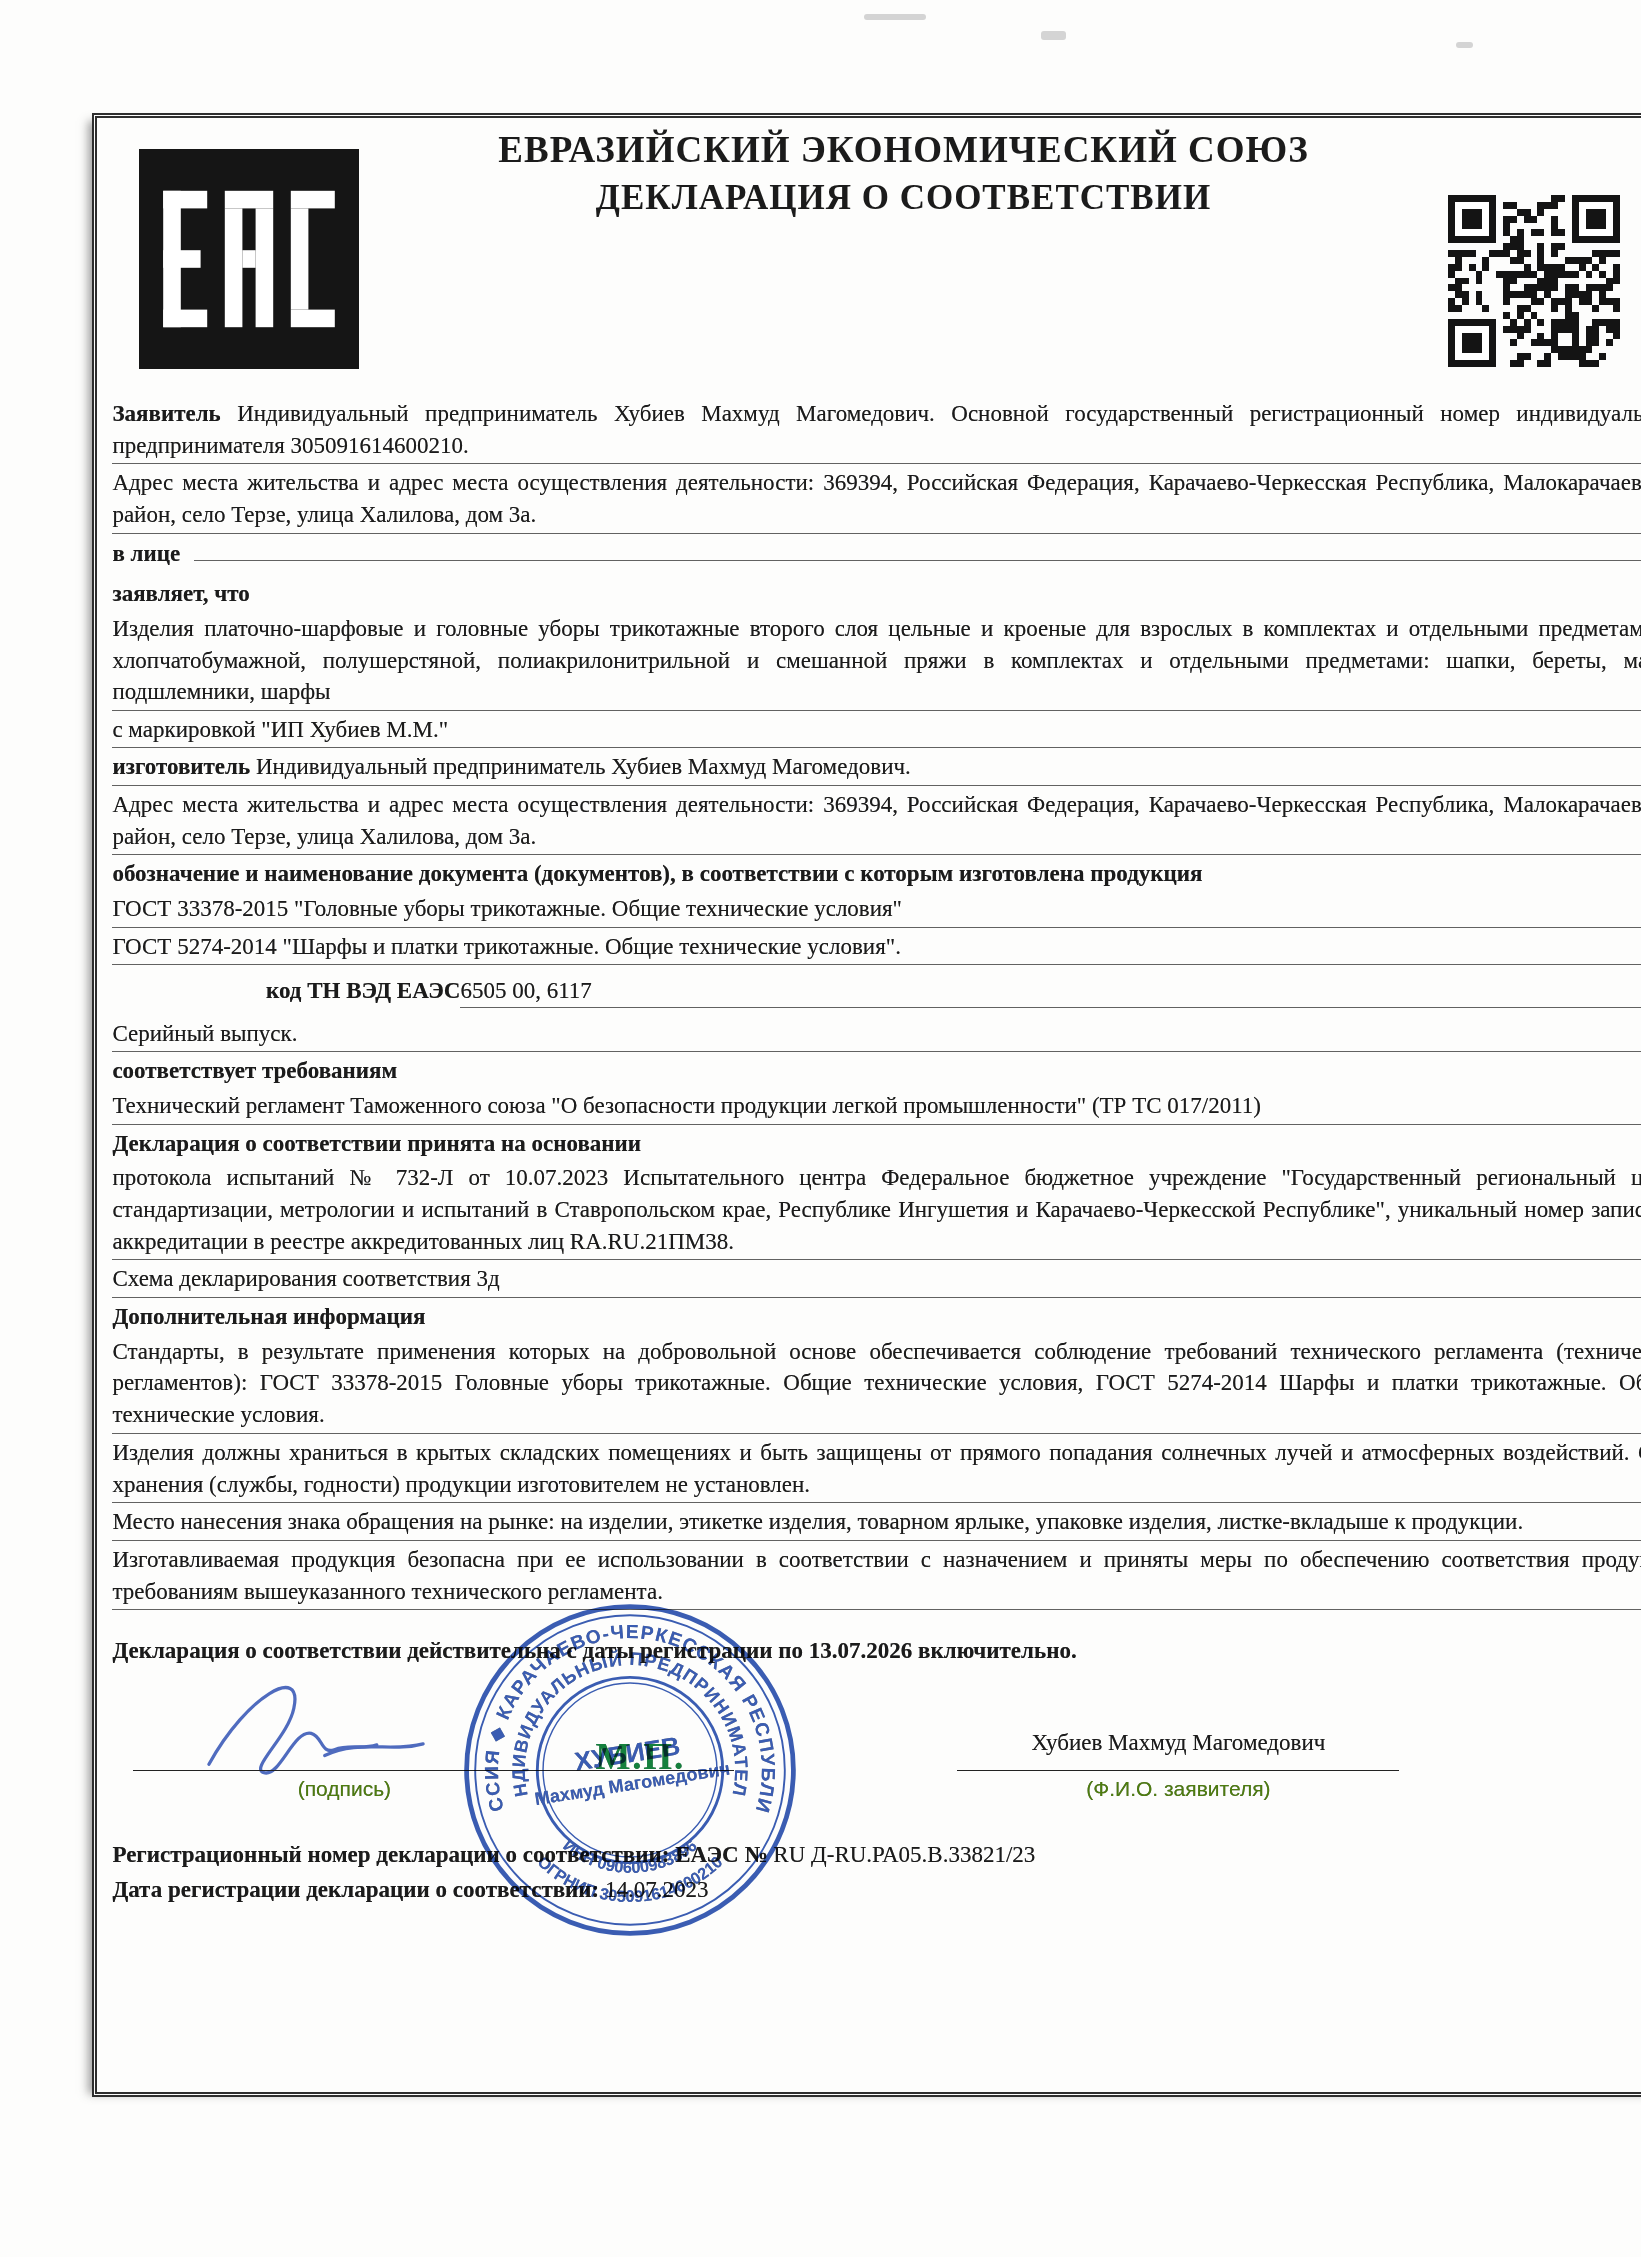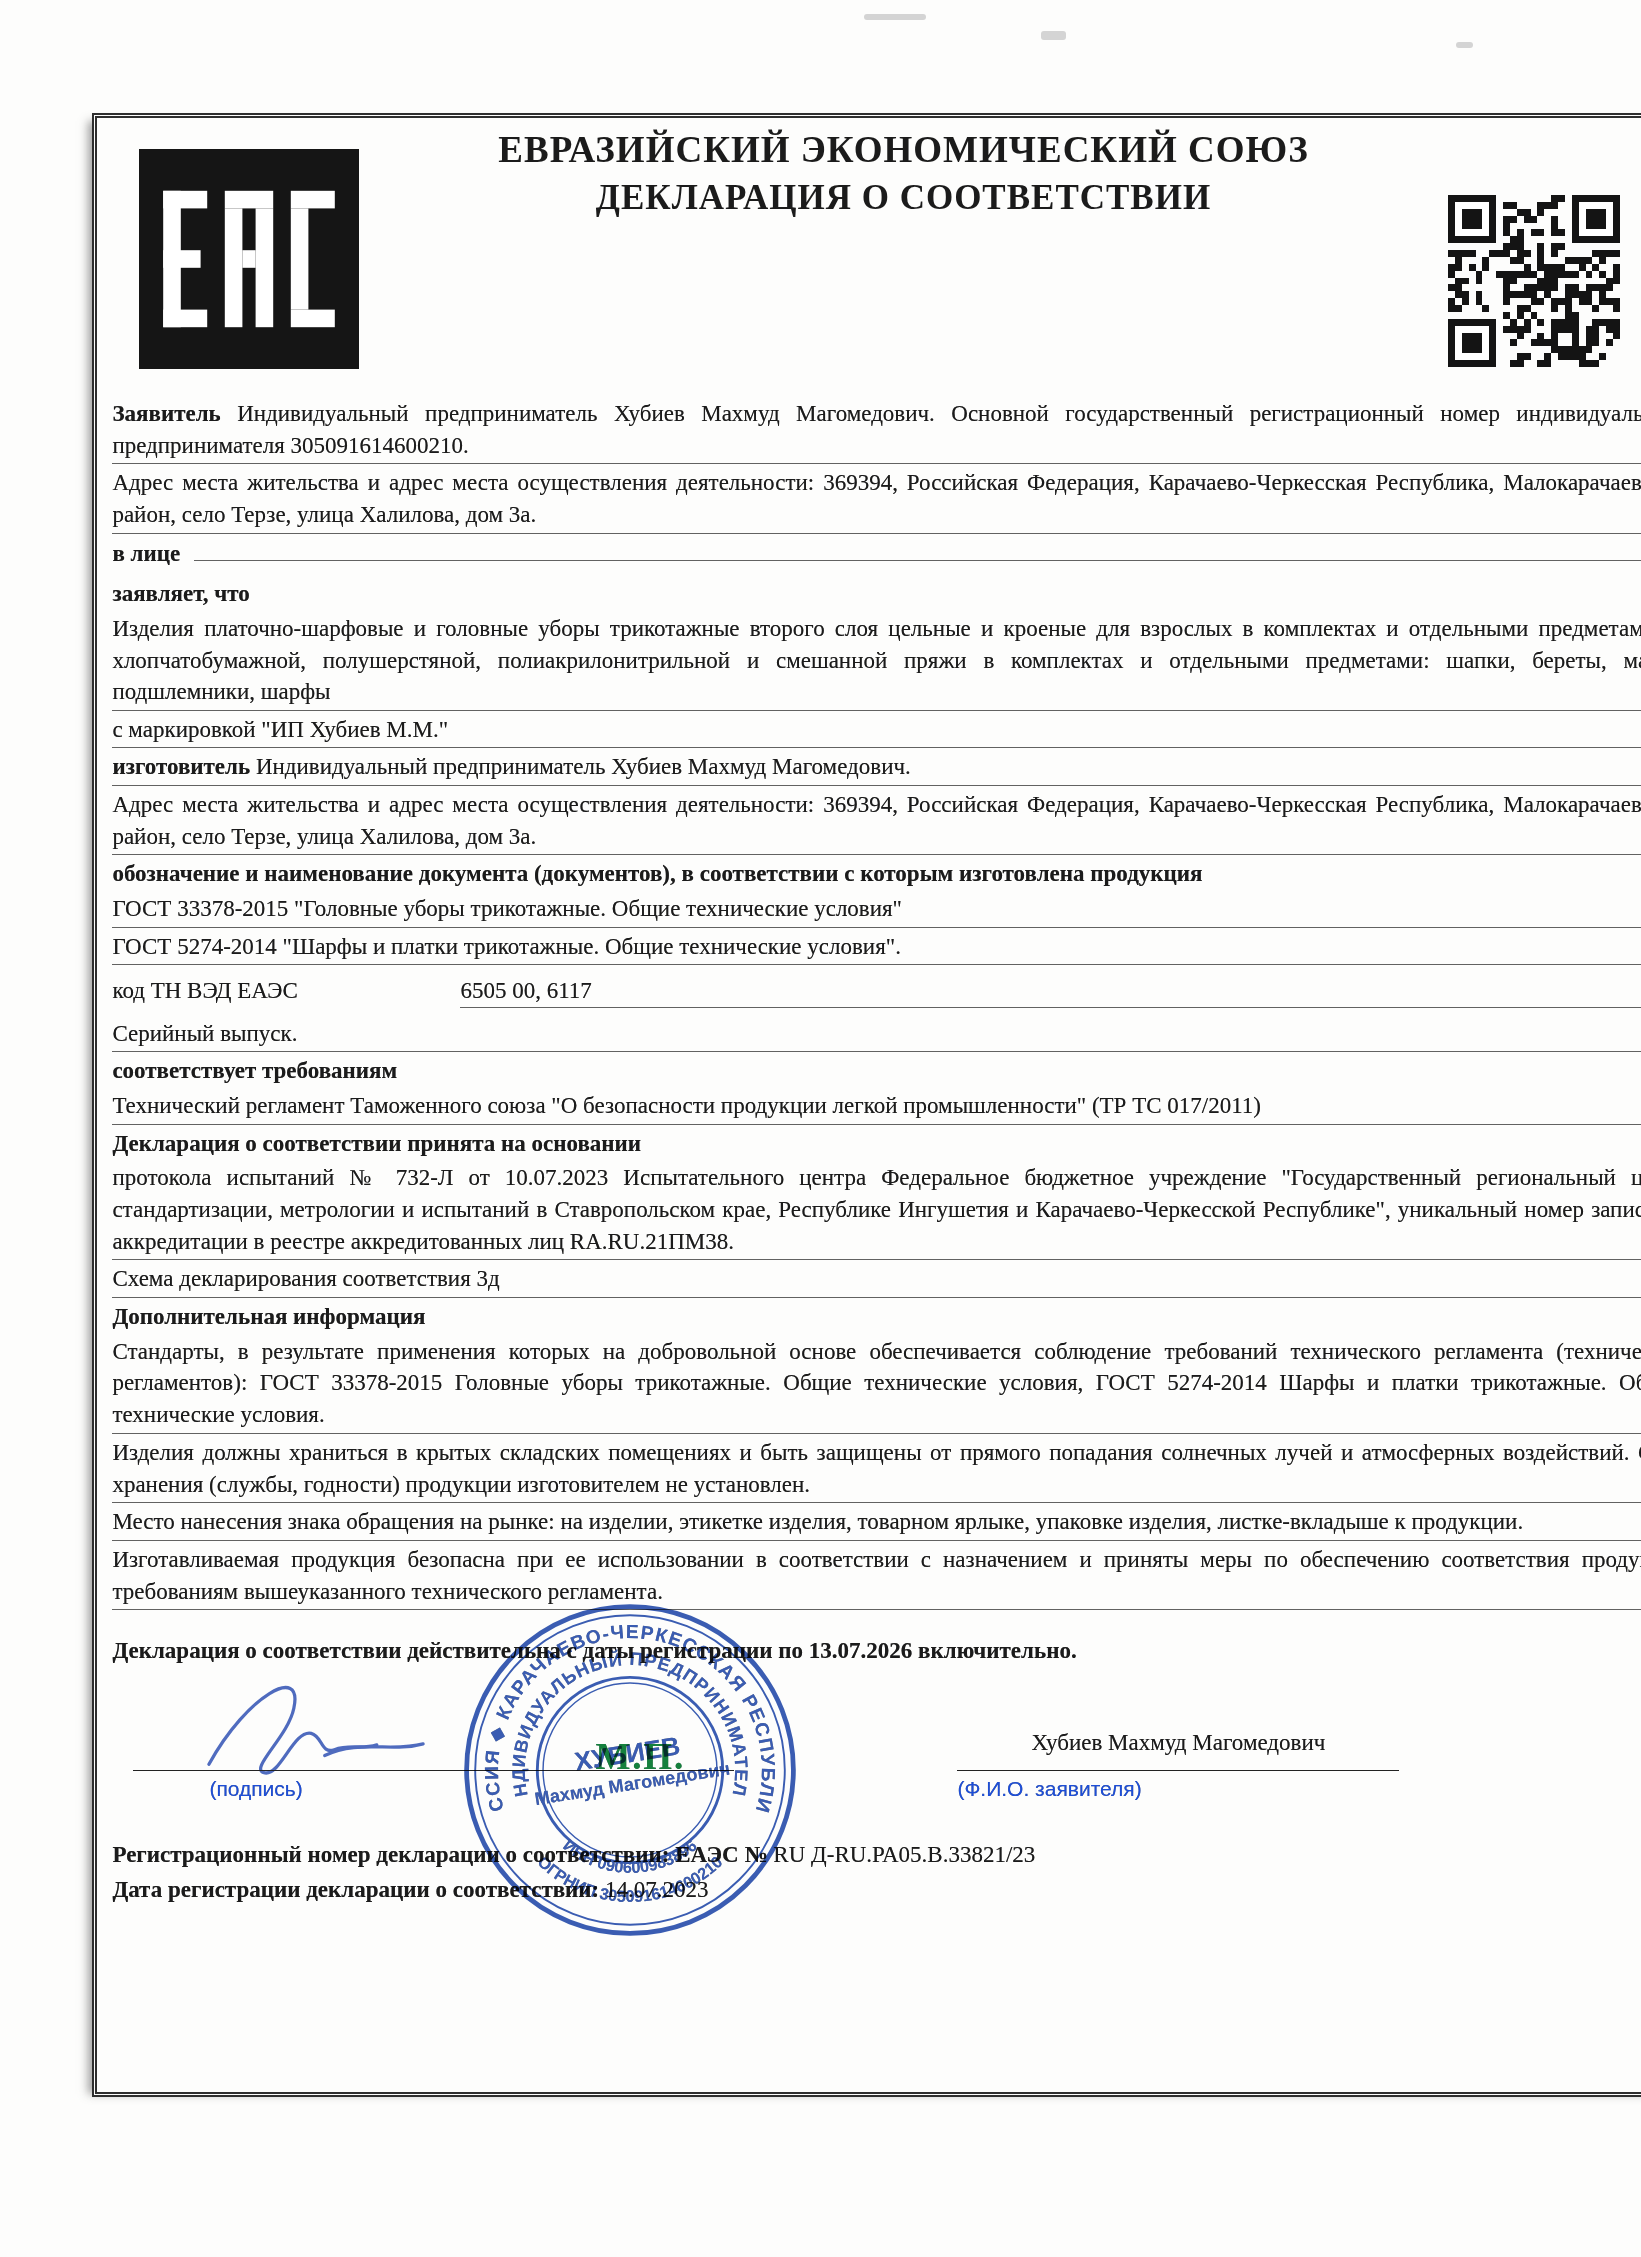"код ТН ВЭД ЕАЭС" .tnved .lbl { font-weight: normal -> bold; text-align: none -> right }
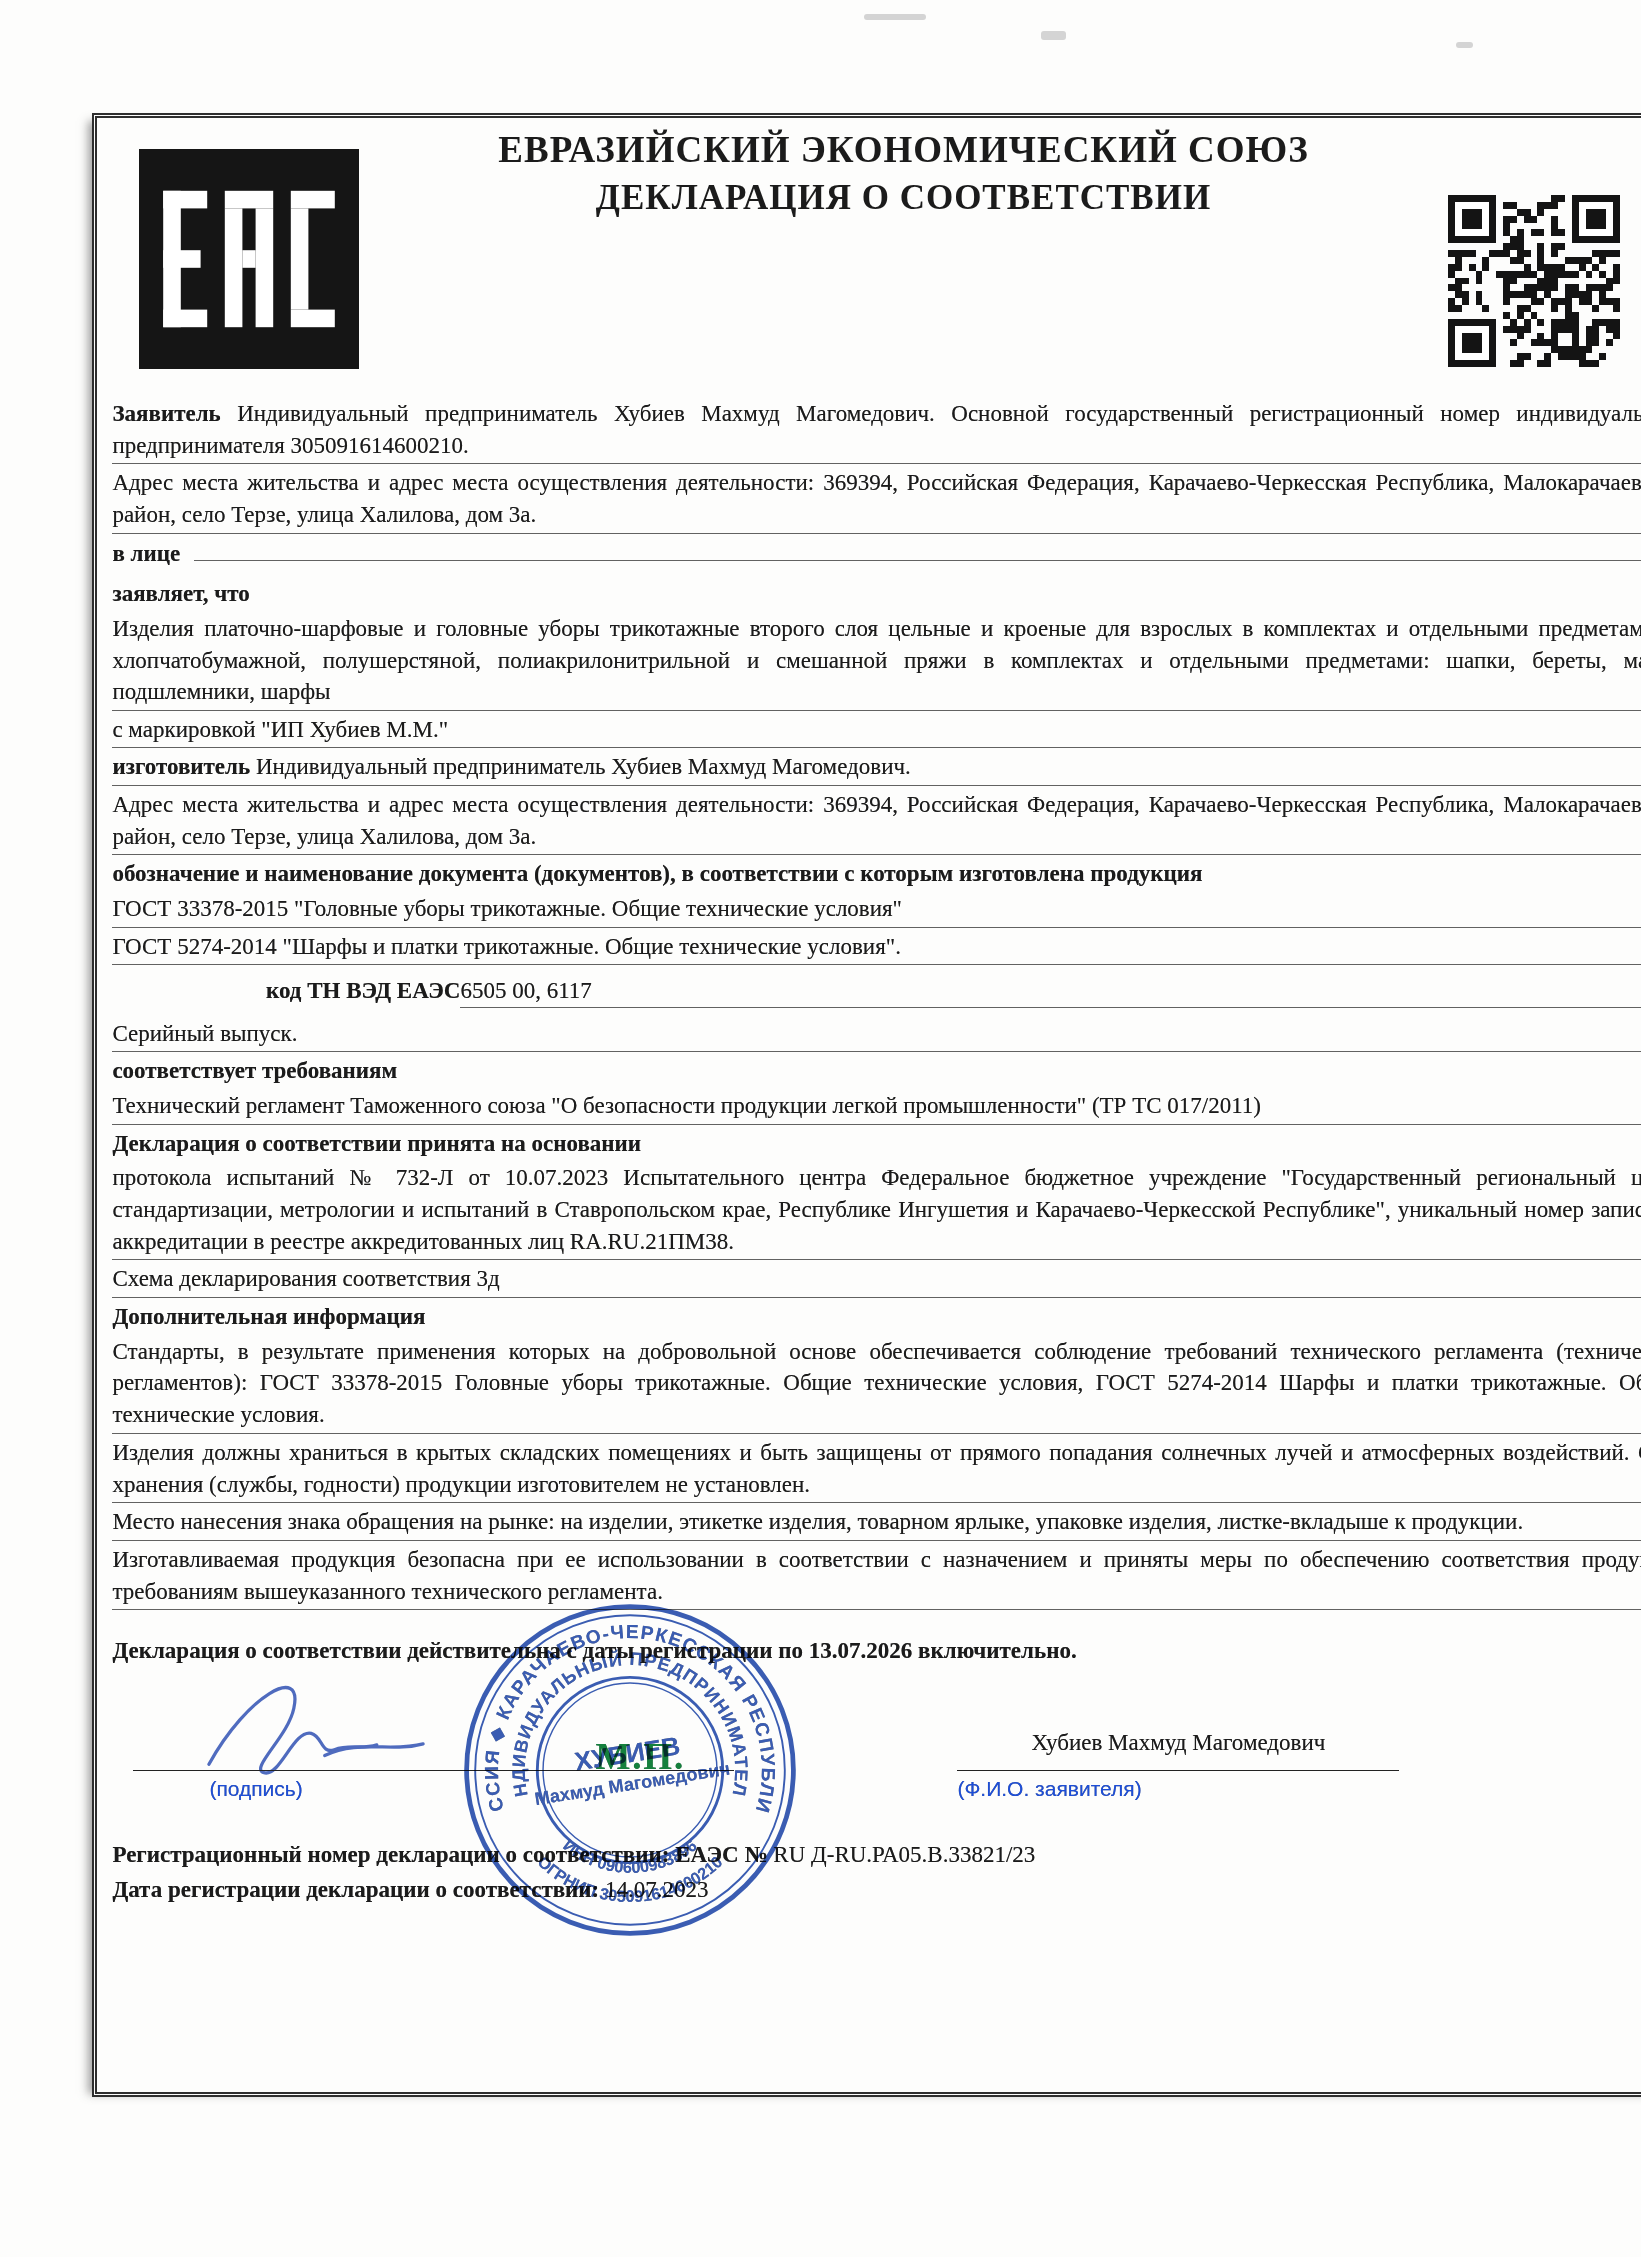"(подпись)" .sig-caption { color: #1d4ed8 -> #4d7c0f; text-align: none -> center }
